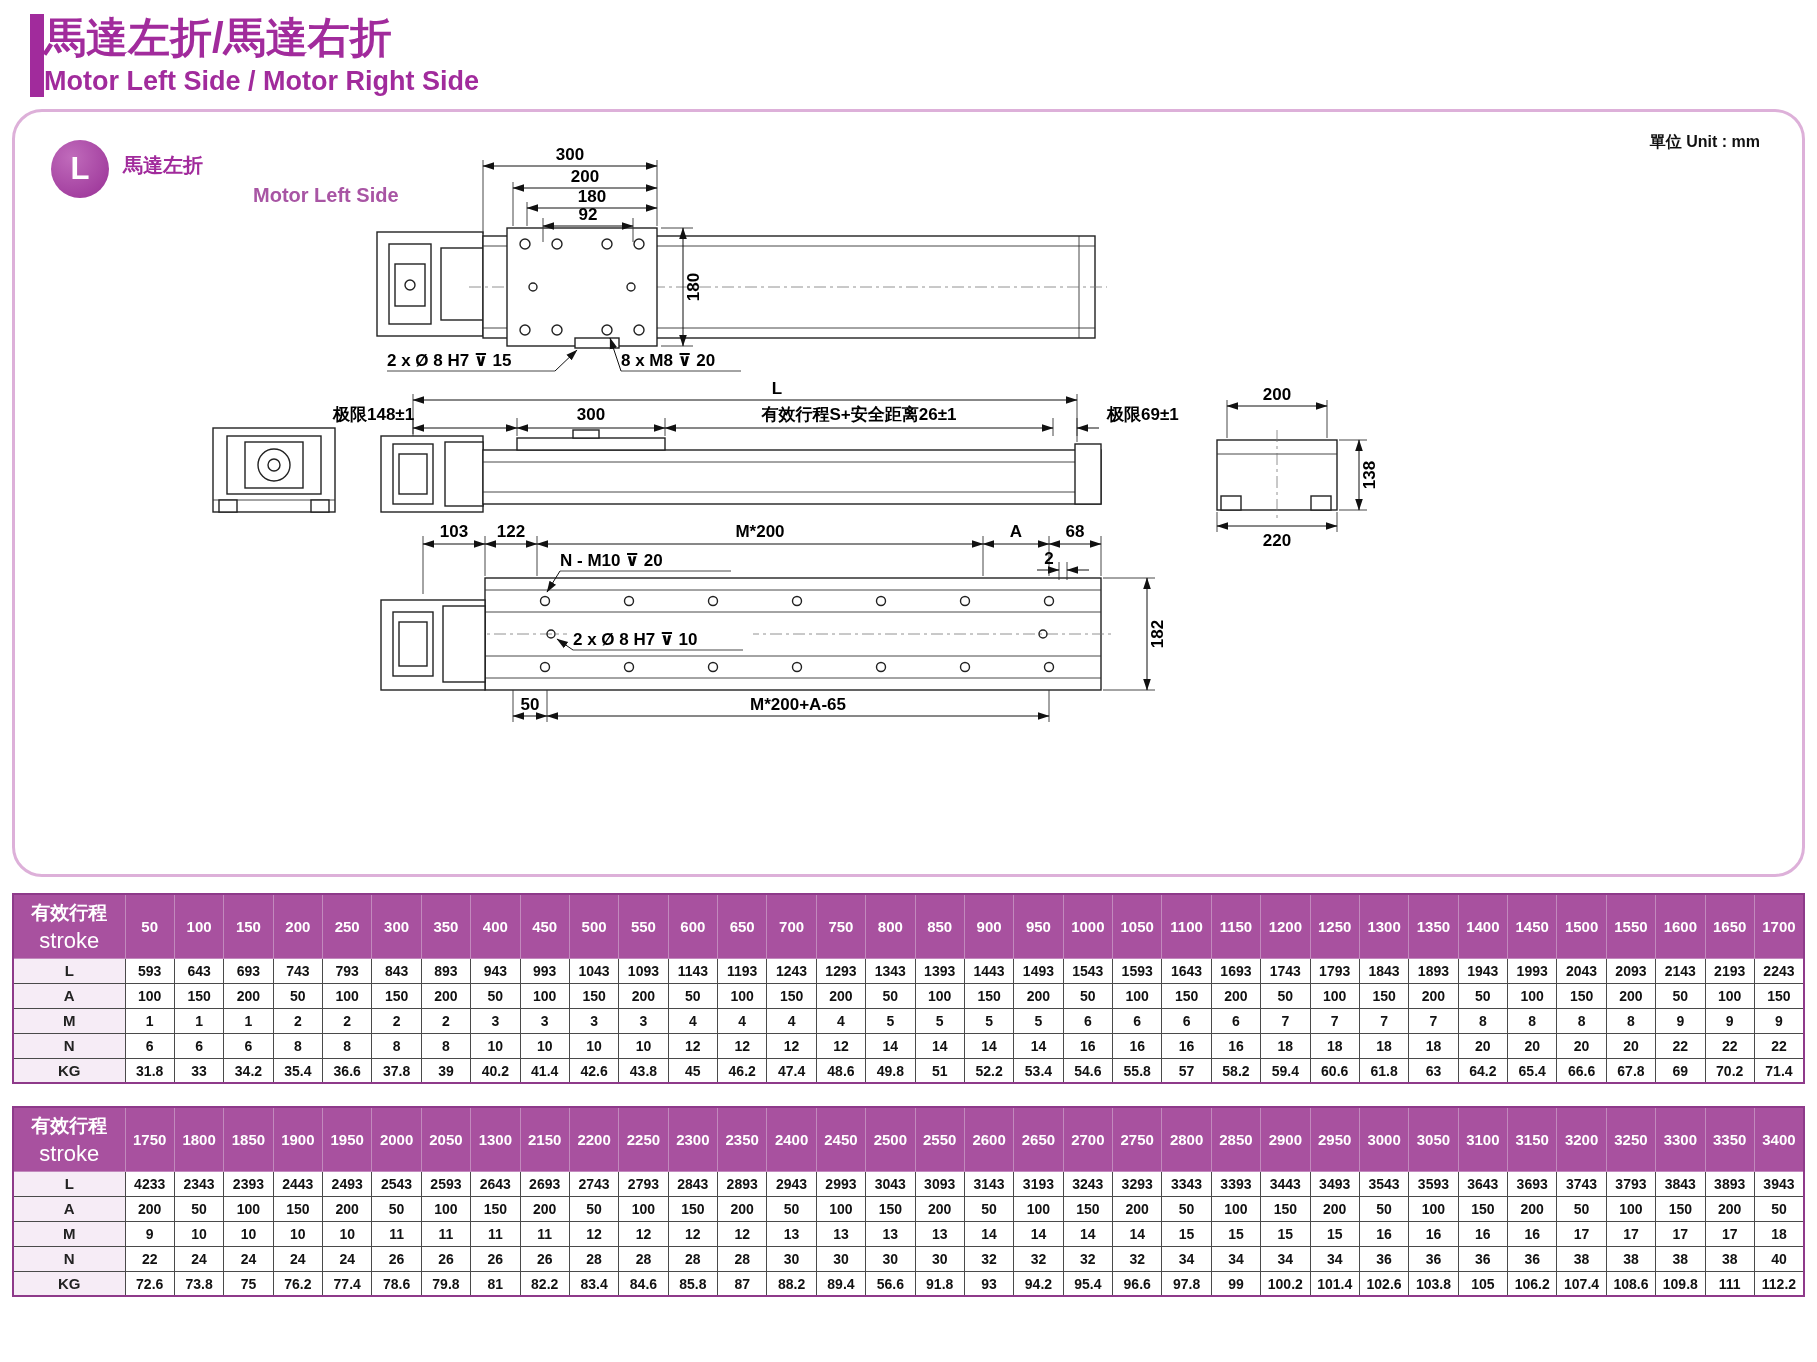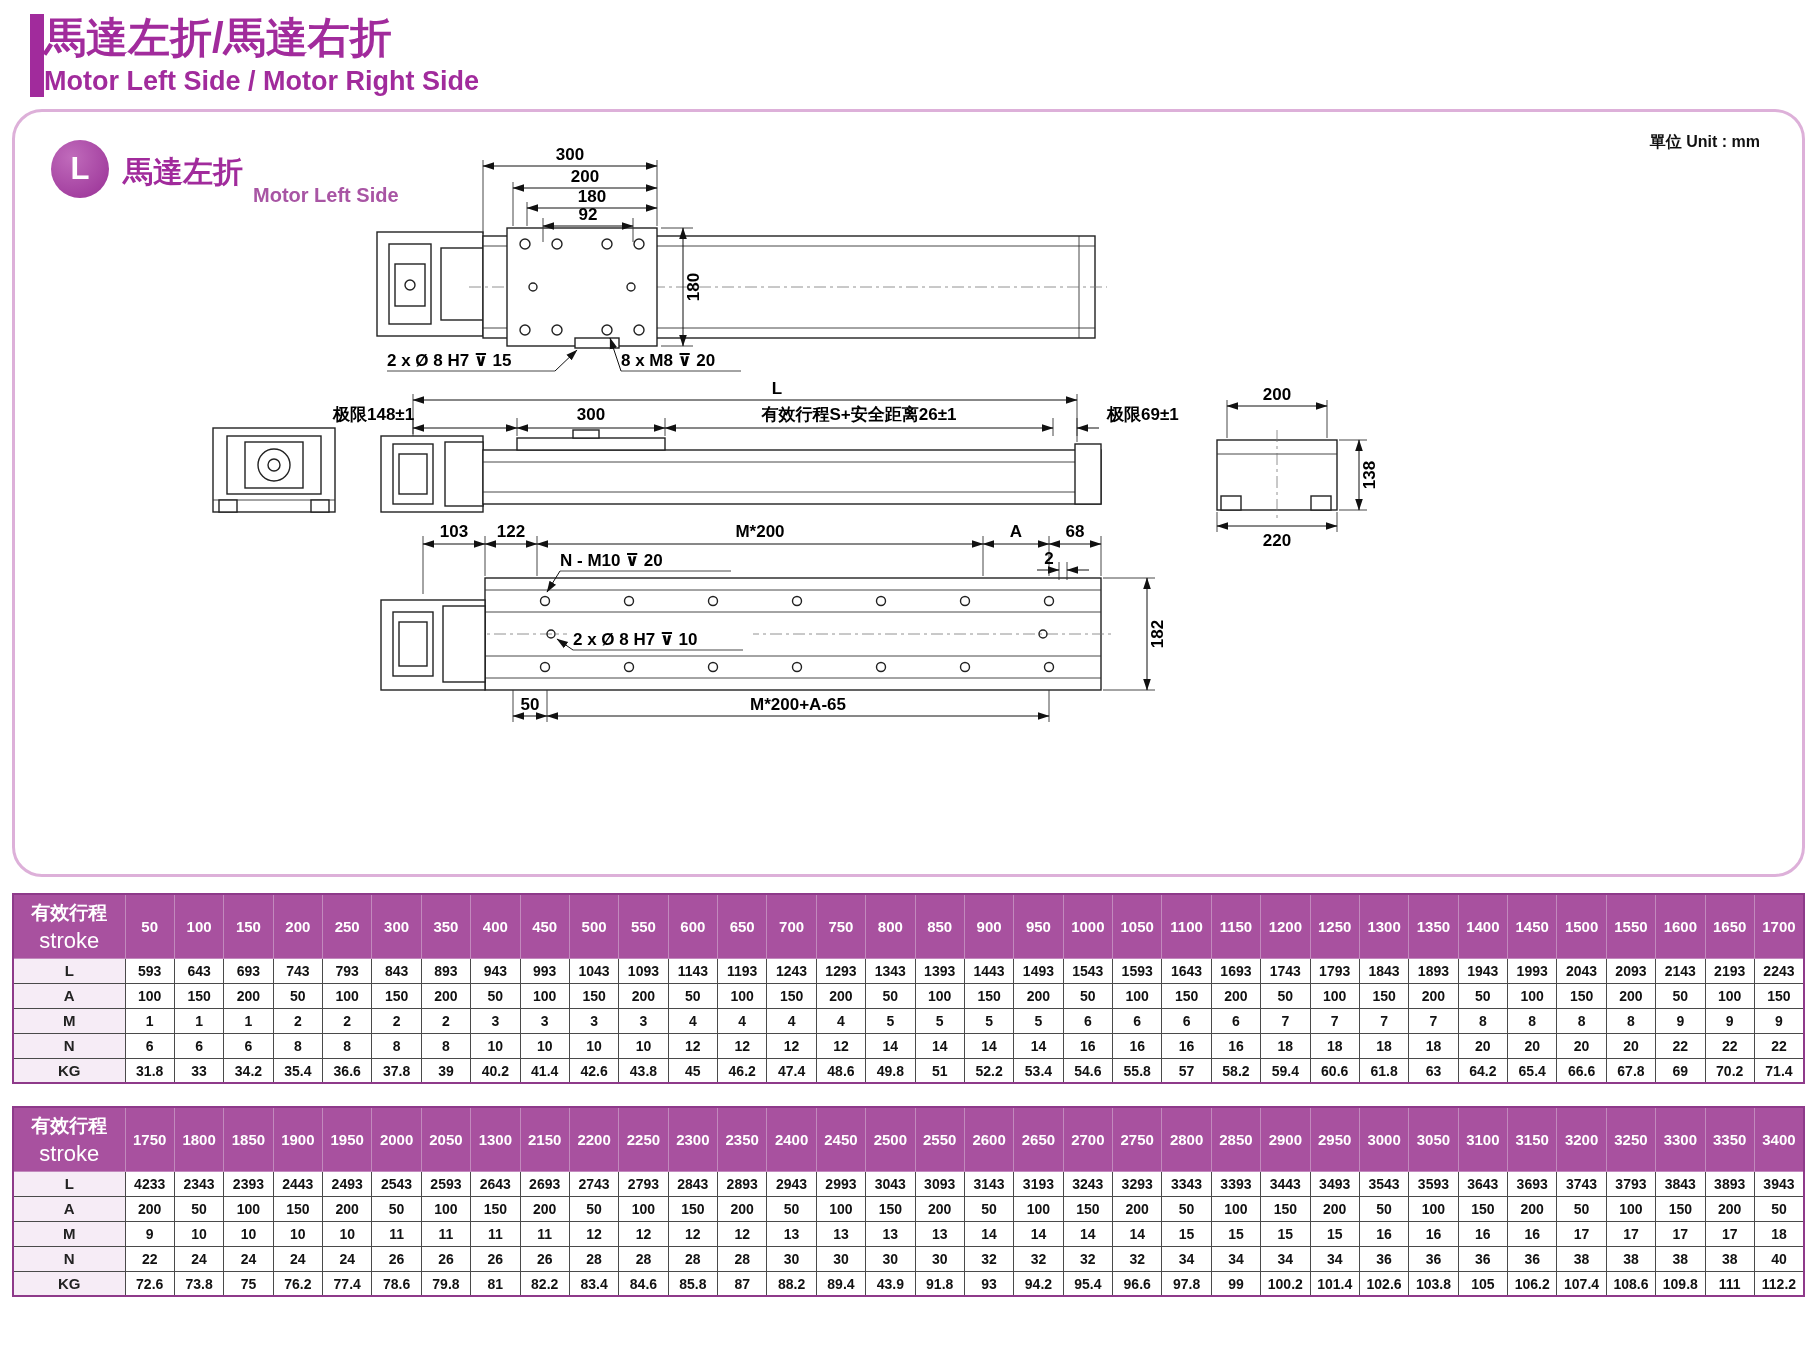"馬達左折" .sec-zh { font-size: 30px -> 20px }
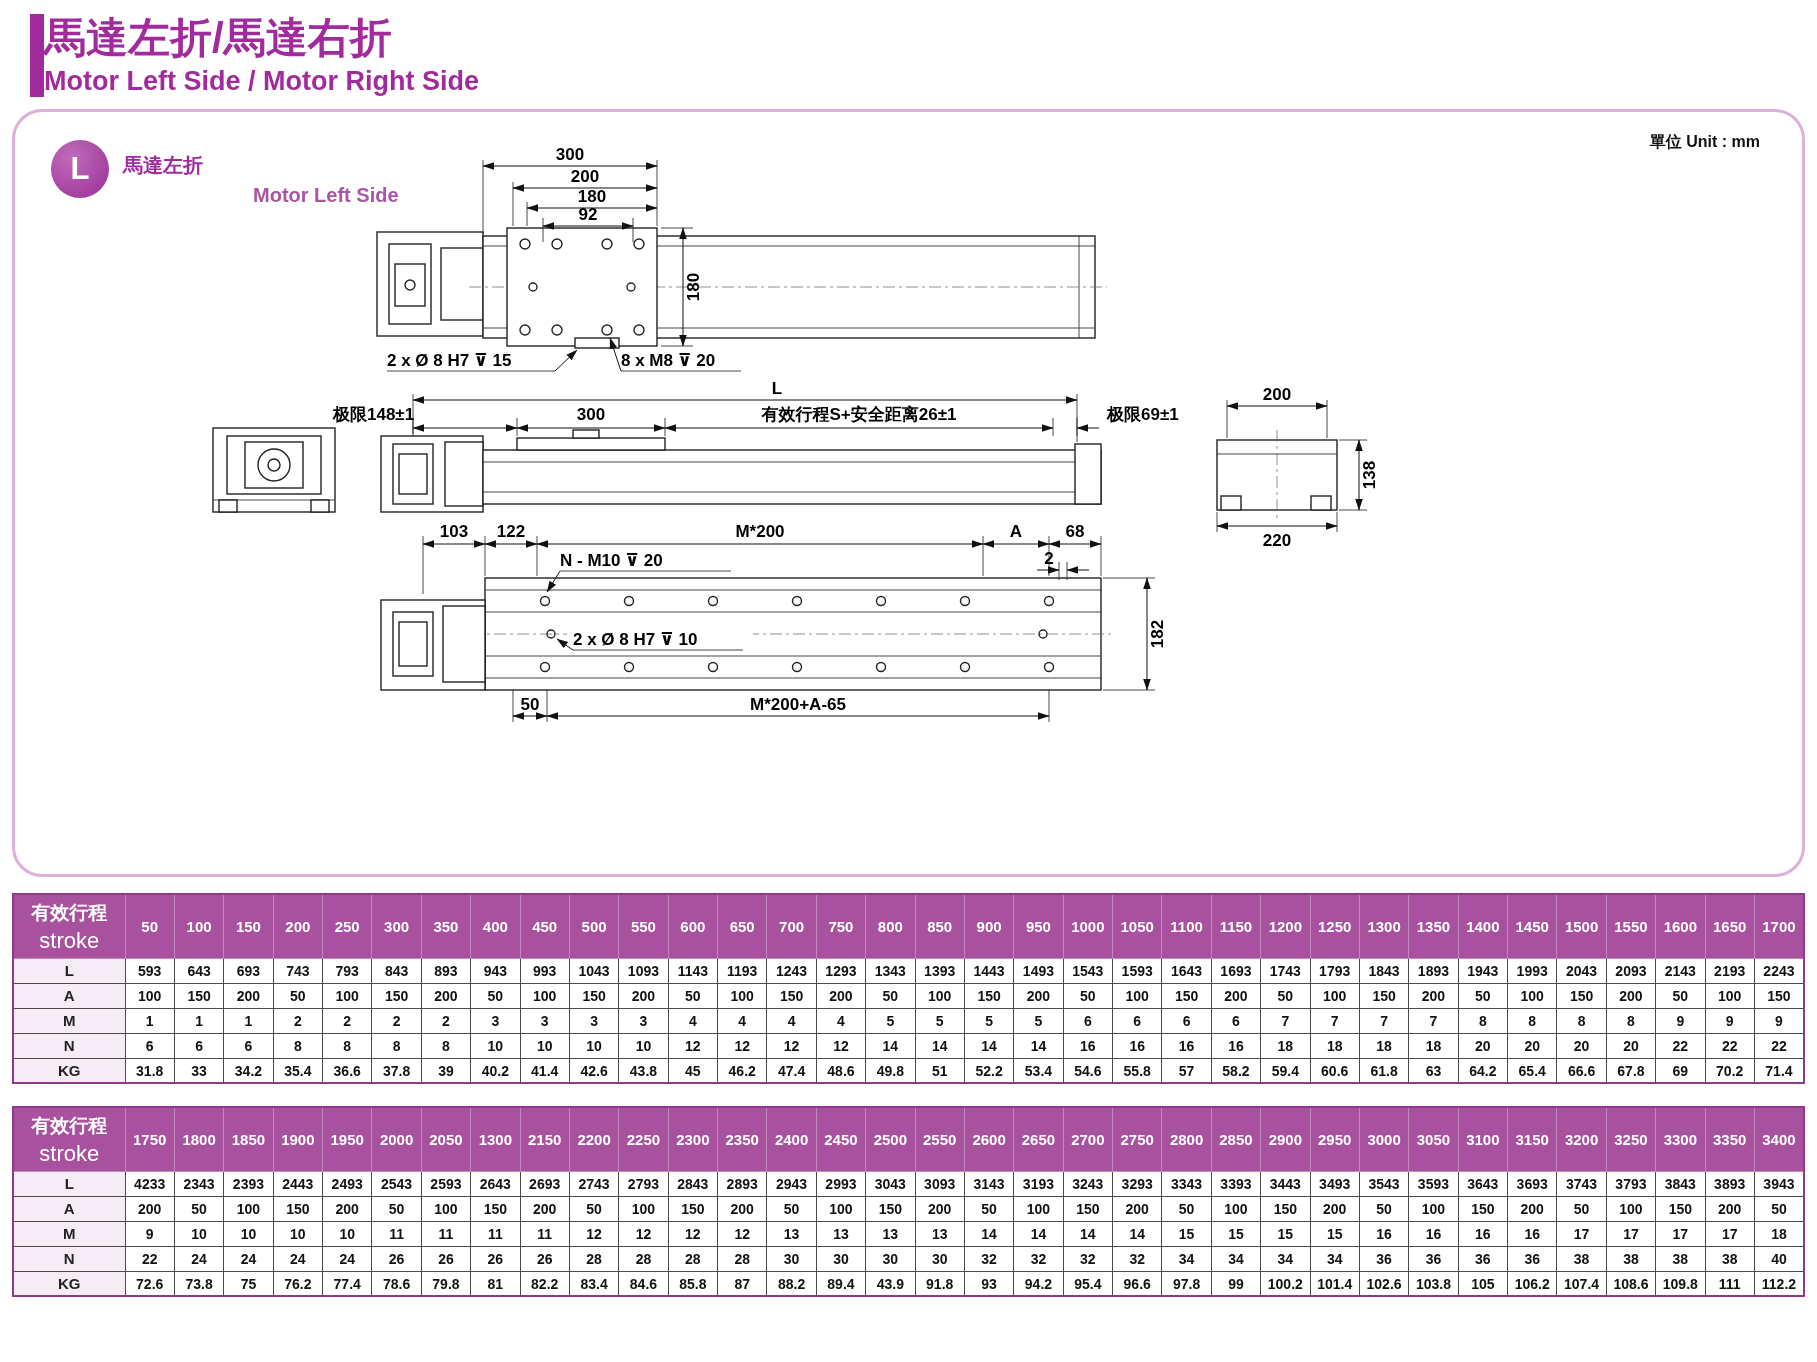"43.9" td { text: 43.9 -> 56.6 }
